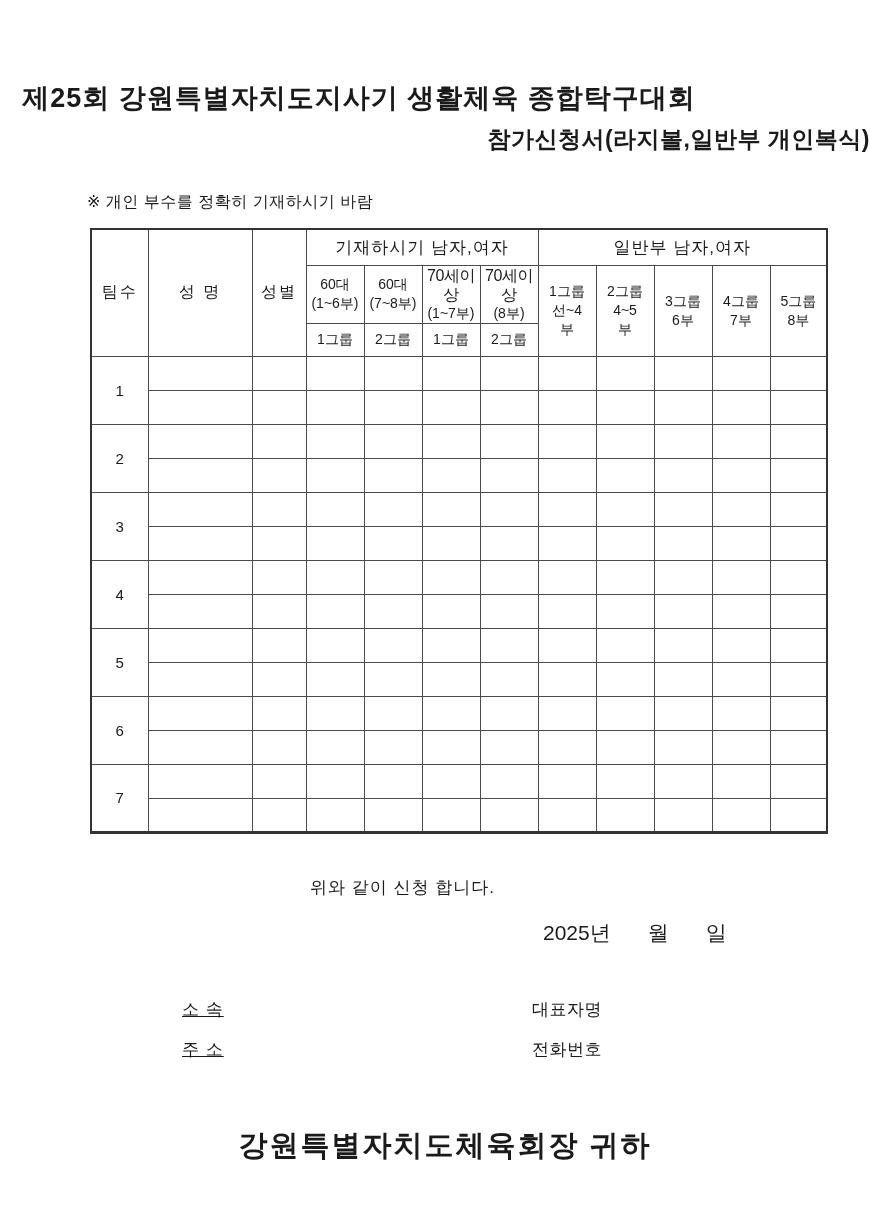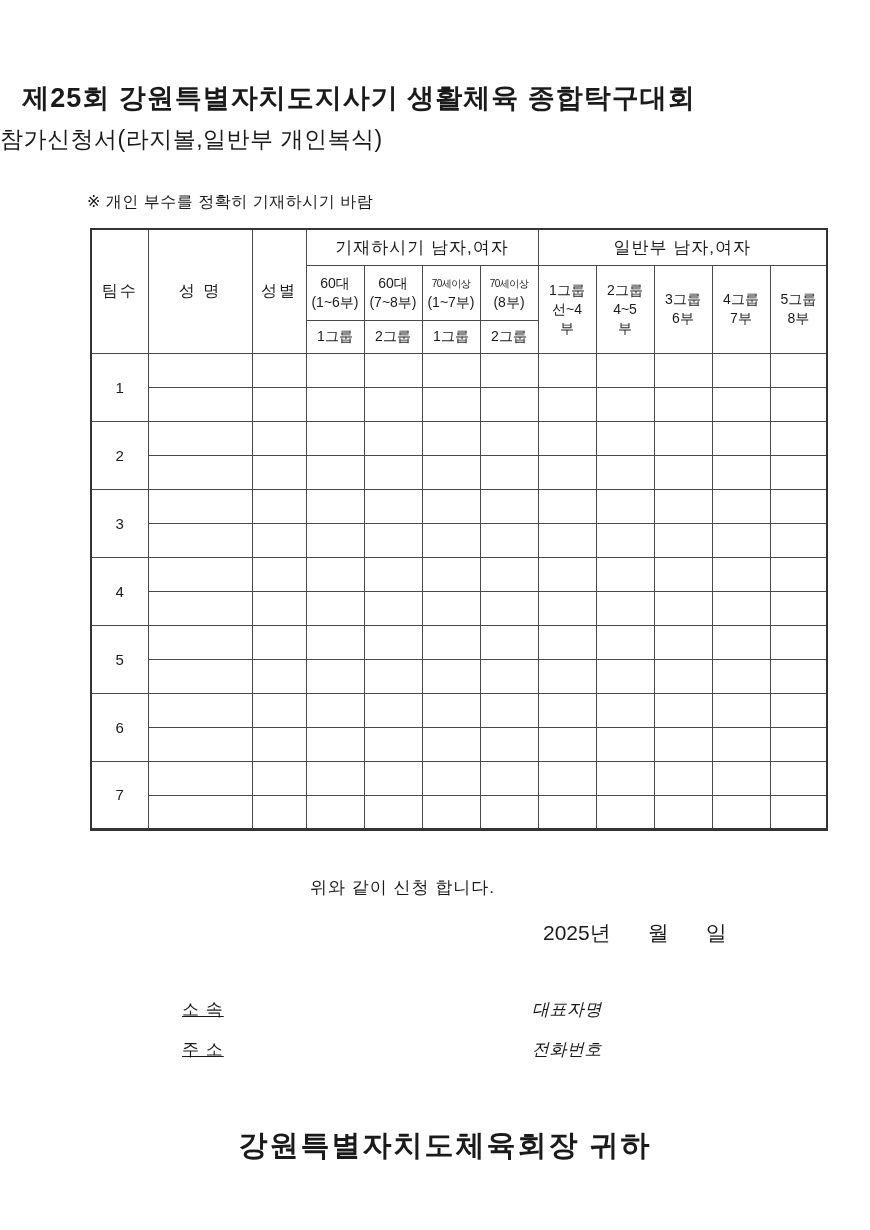"참가신청서(라지볼,일반부 개인복식)" .doc-subtitle { font-weight: normal -> bold; text-align: left -> right }
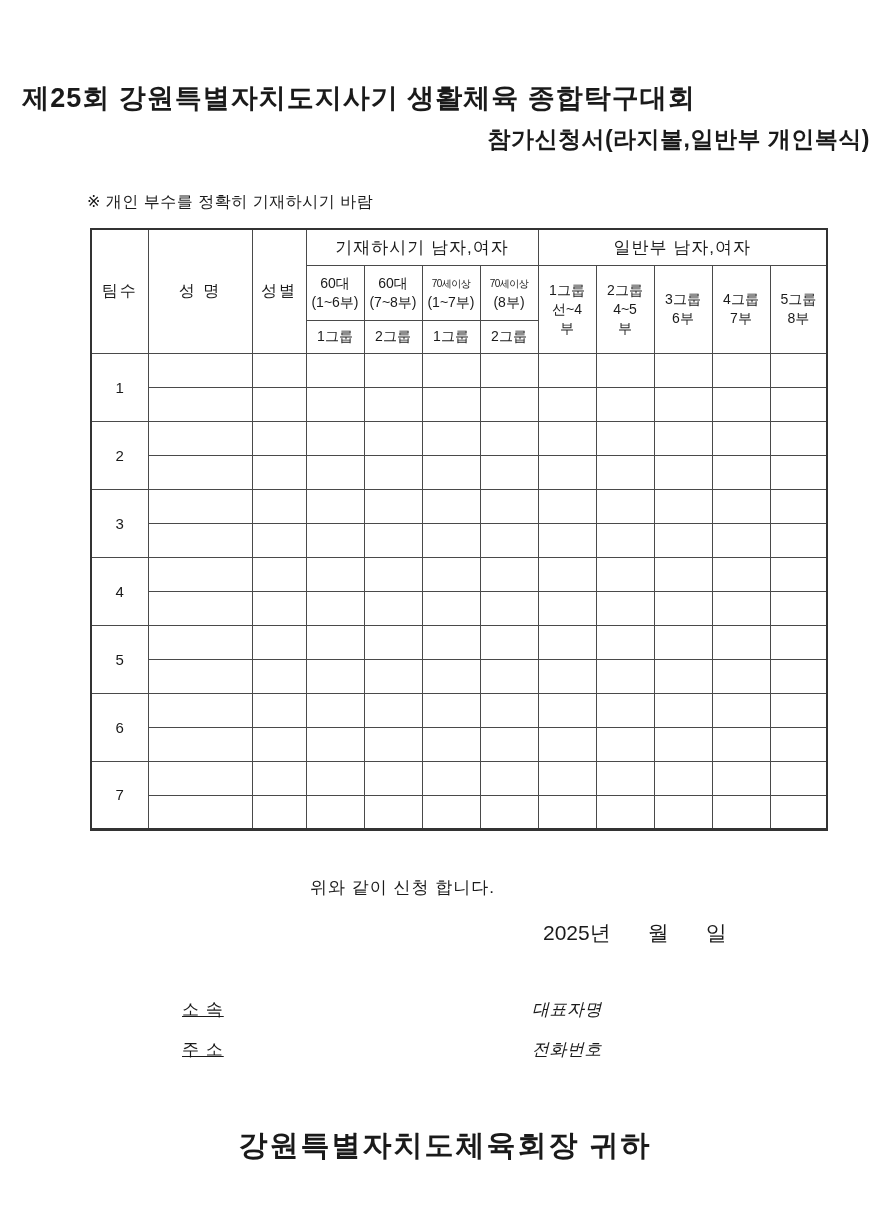"70세이상" th.sub-th .narrow { font-size: 10px -> 16px }
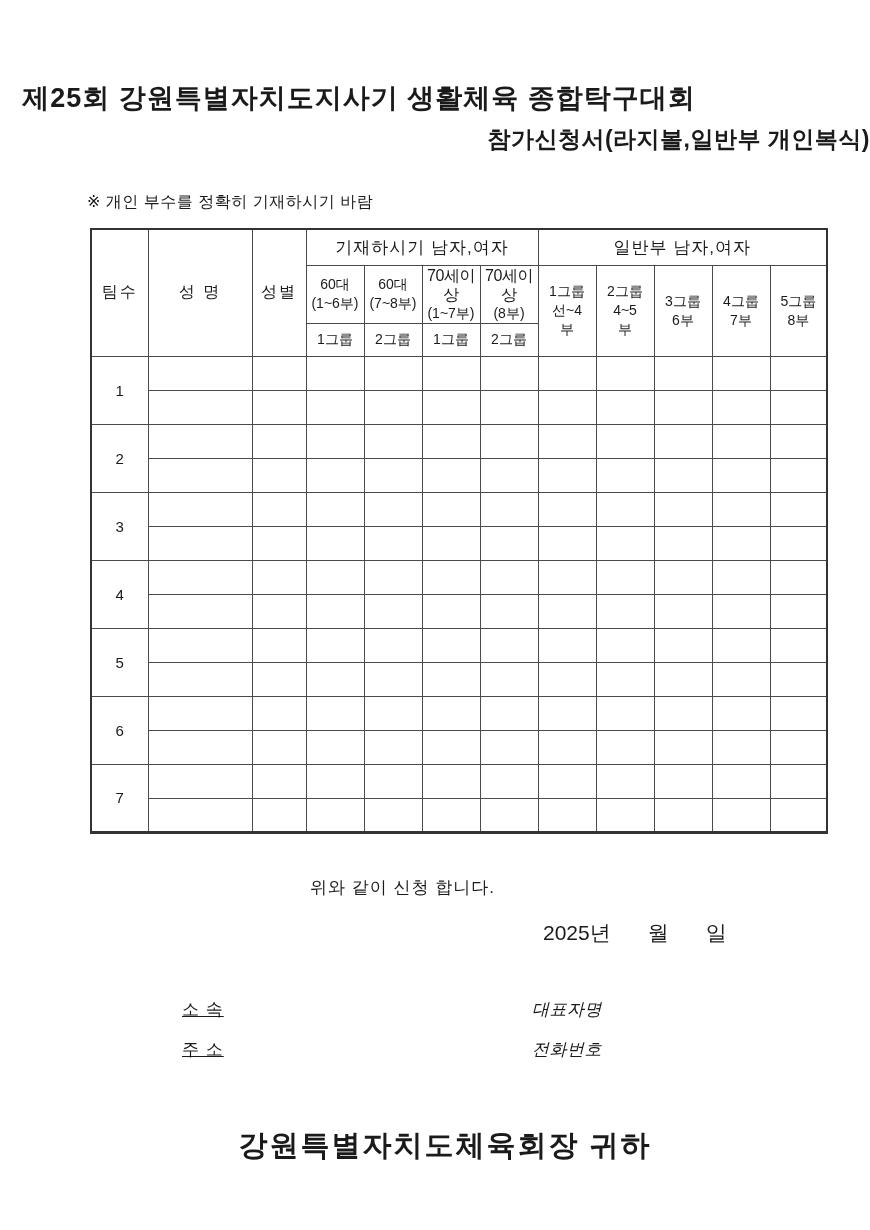"대표자명" .field-row .right-label { font-style: italic -> none }
